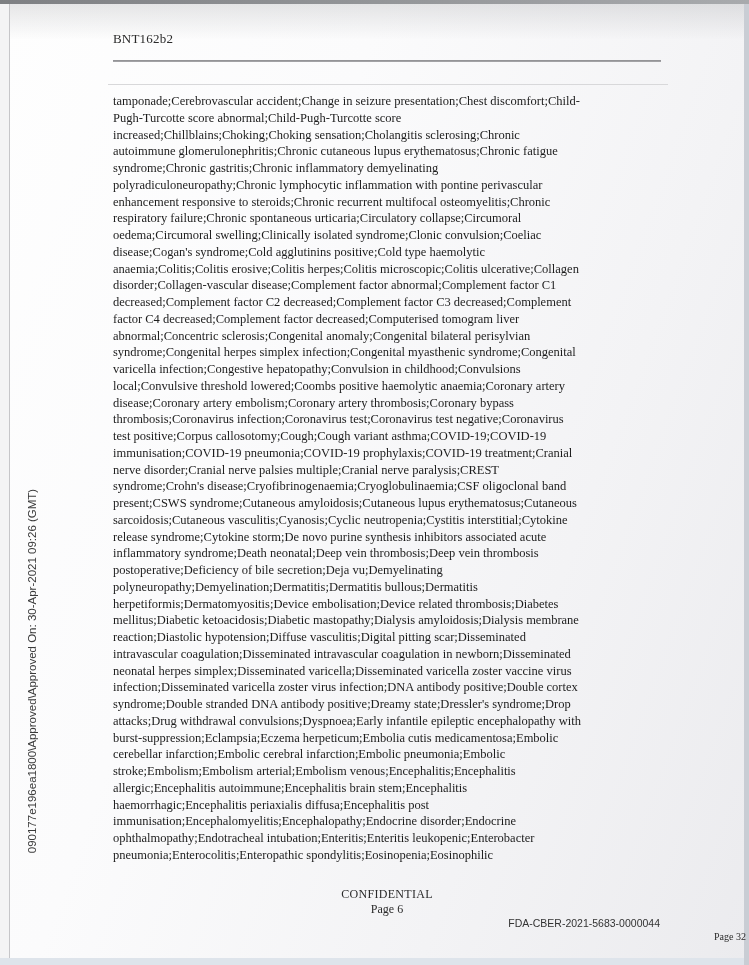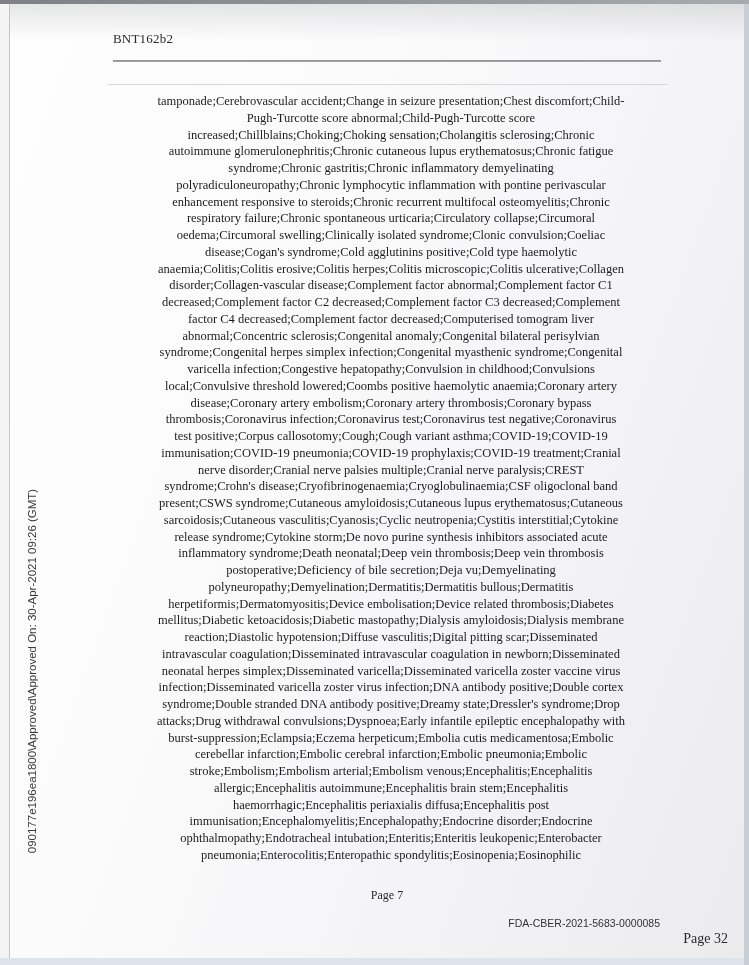"tamponade;Cerebrovascular" .body-text { text-align: center -> left }
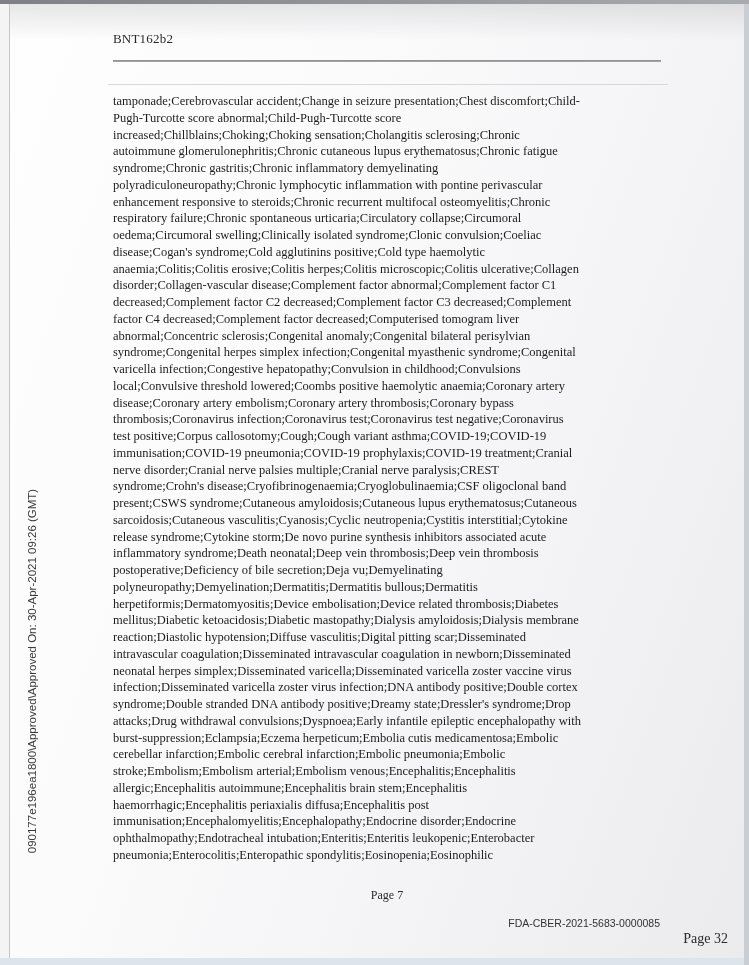"CONFIDENTIAL" div.footer-confidential { html: none -> <div>CONFIDENTIAL</div> }
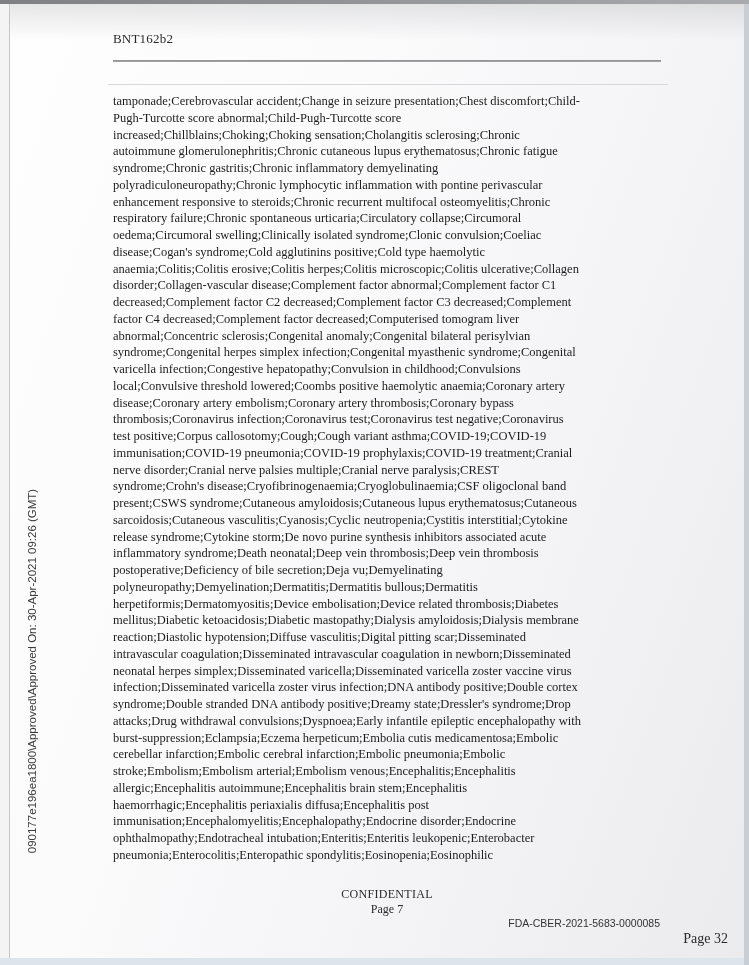"Page 7" div.footer-docpage { text: 7 -> 6 }
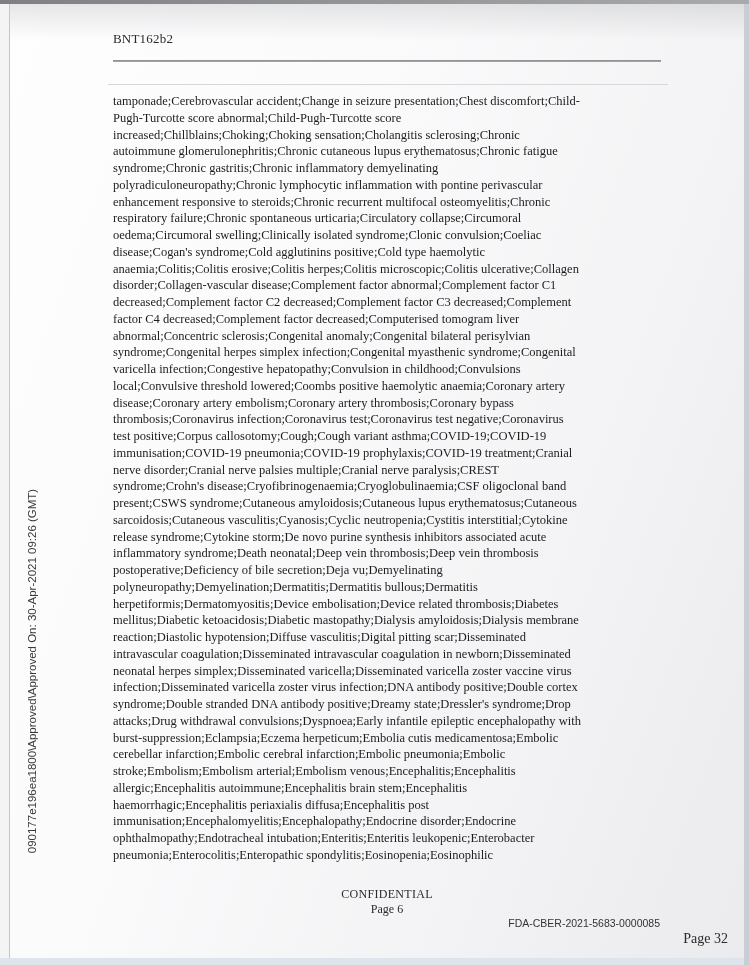"FDA-CBER-2021-5683-0000085" div.footer-fda { text: FDA-CBER-2021-5683-0000085 -> FDA-CBER-2021-5683-0000044 }
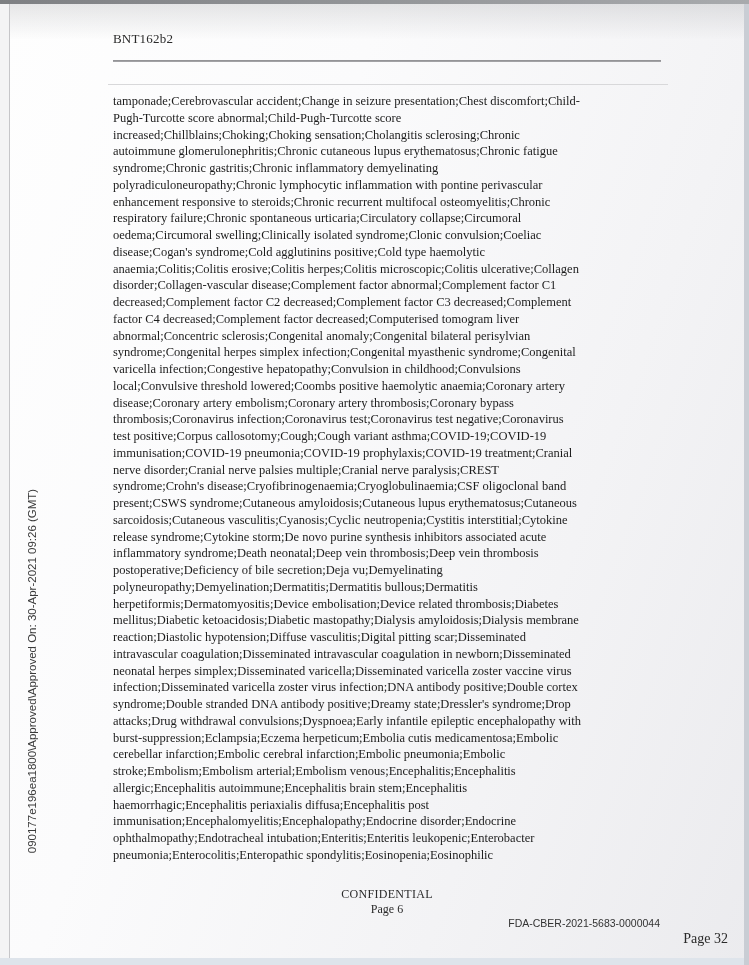"Page 32" .footer-pdfpage { font-size: 14px -> 10px; right: 21px -> 3px }
